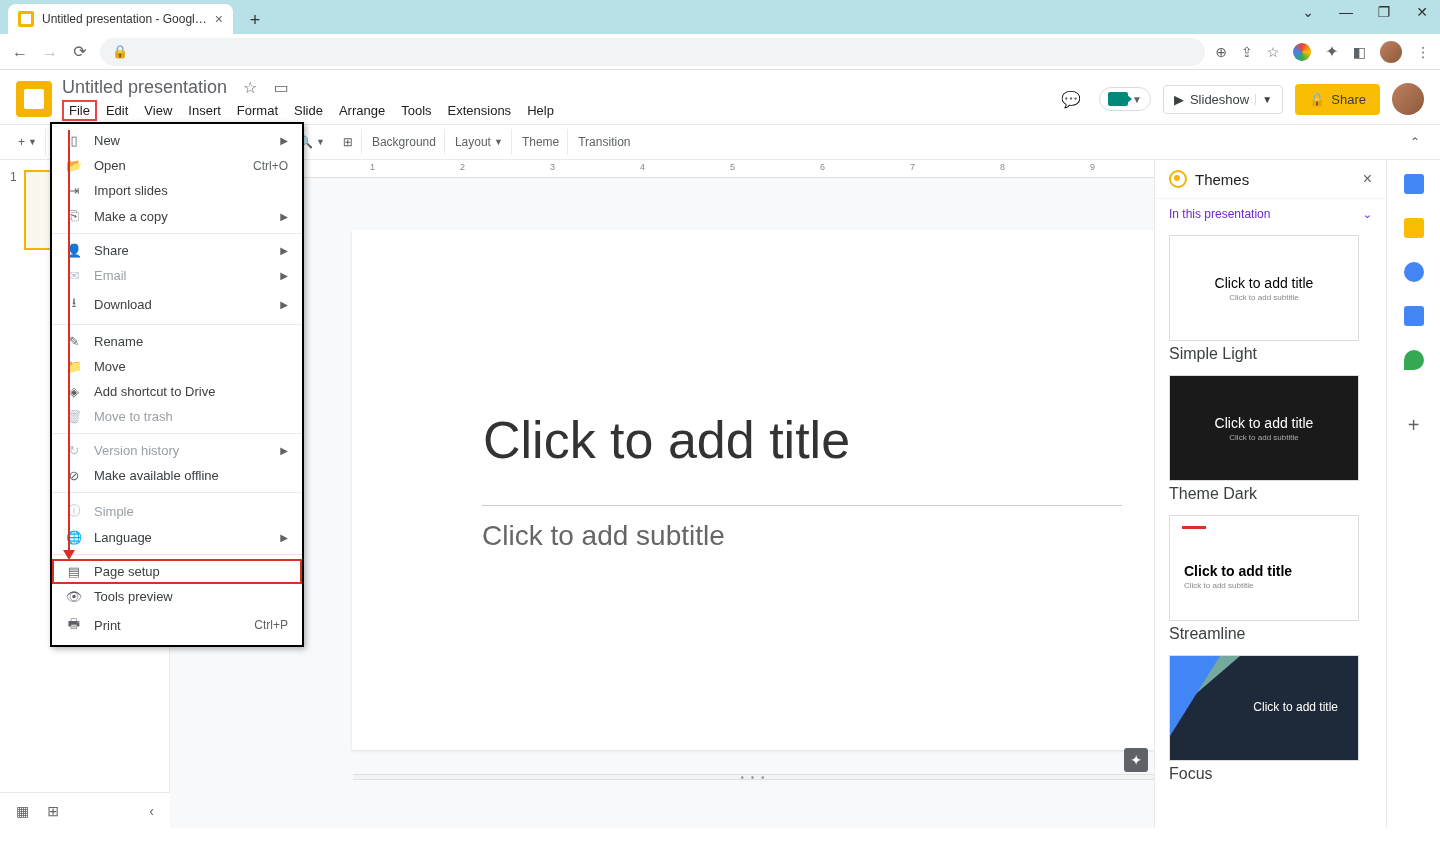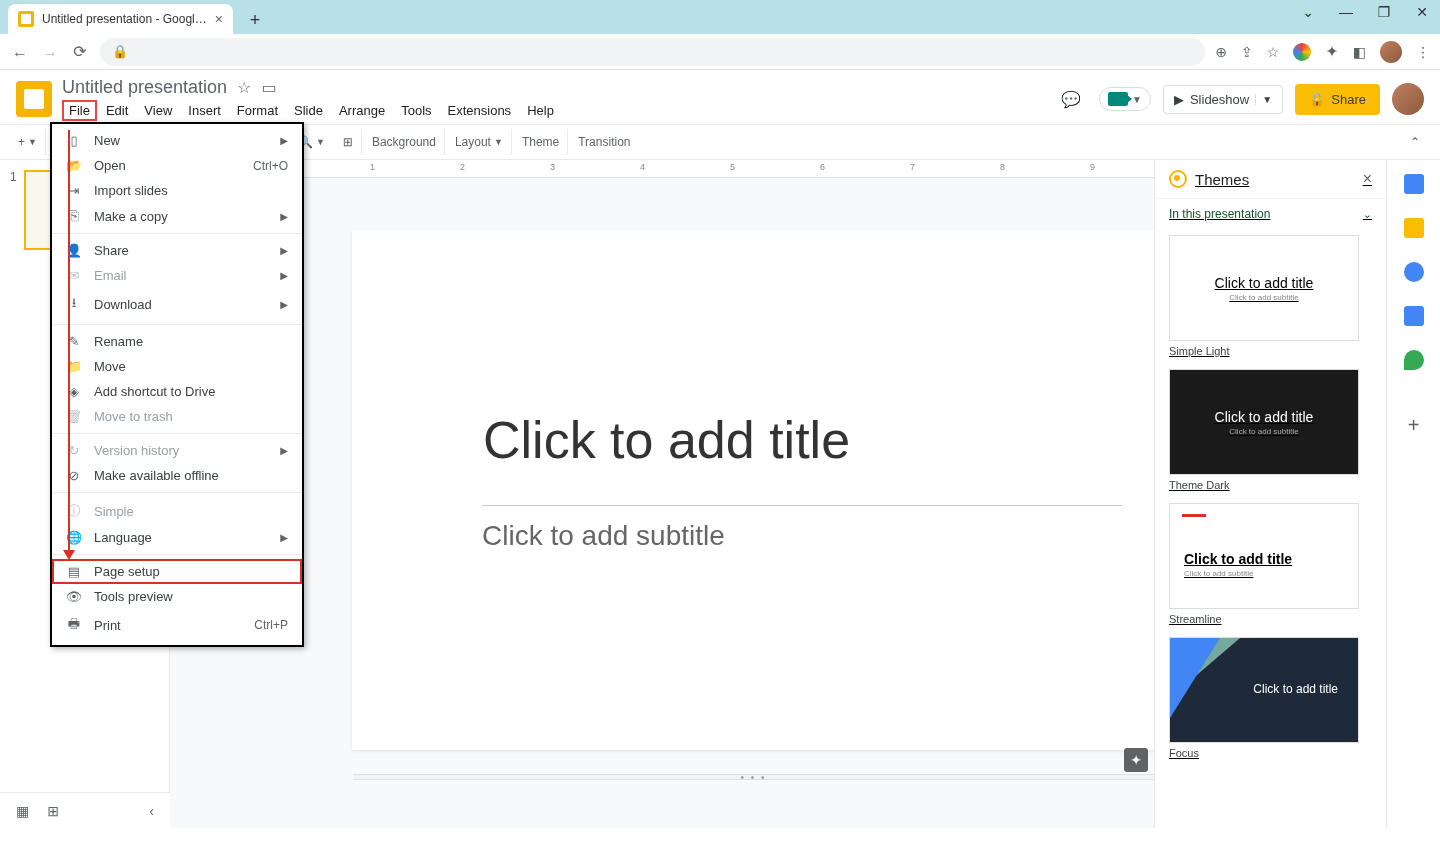"Untitled presentation" .doc-title-row { gap: 10px -> 16px }
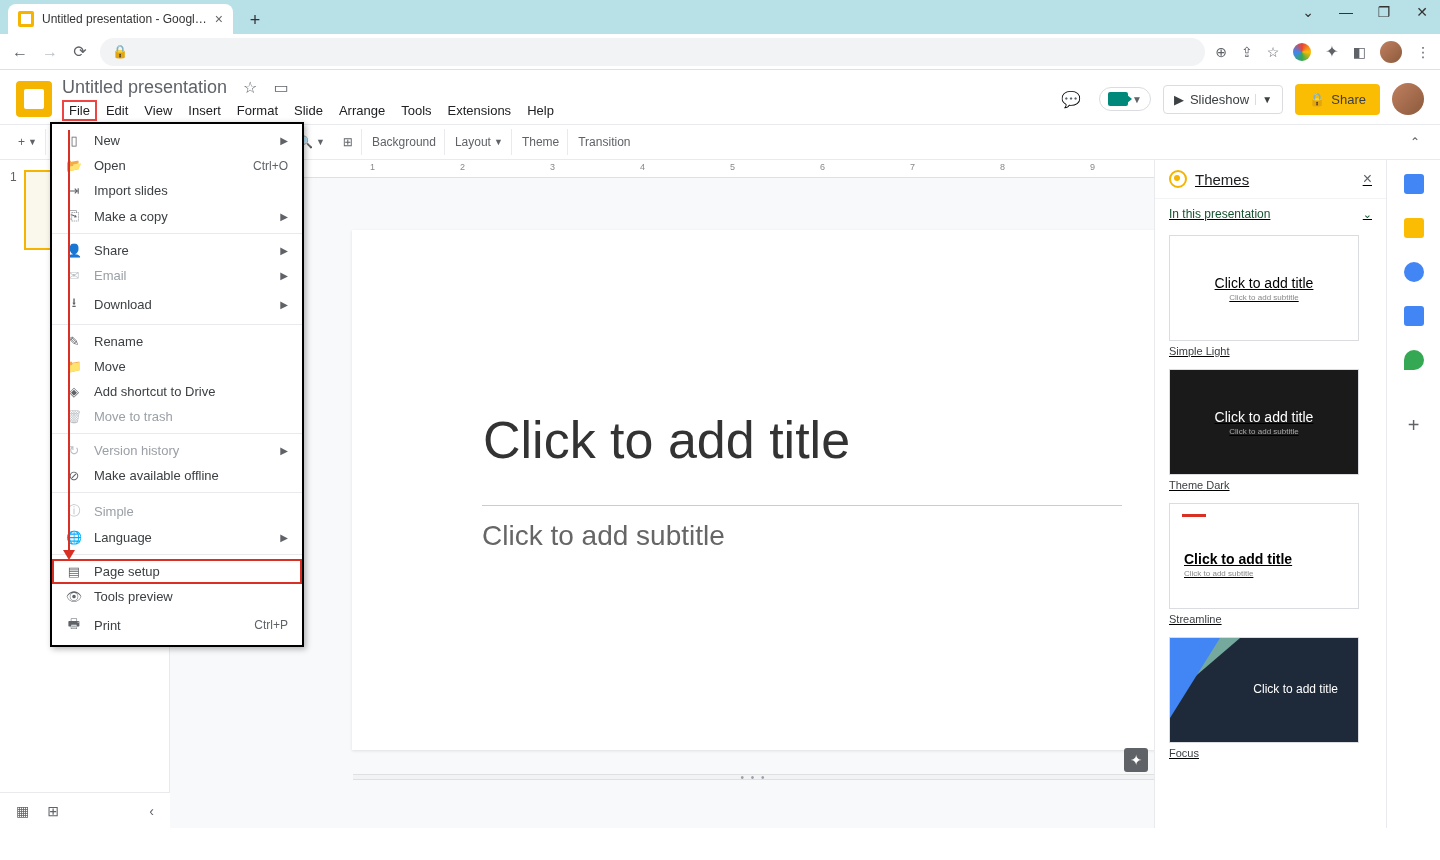"Themes" .themes-panel { text-decoration: underline -> none }
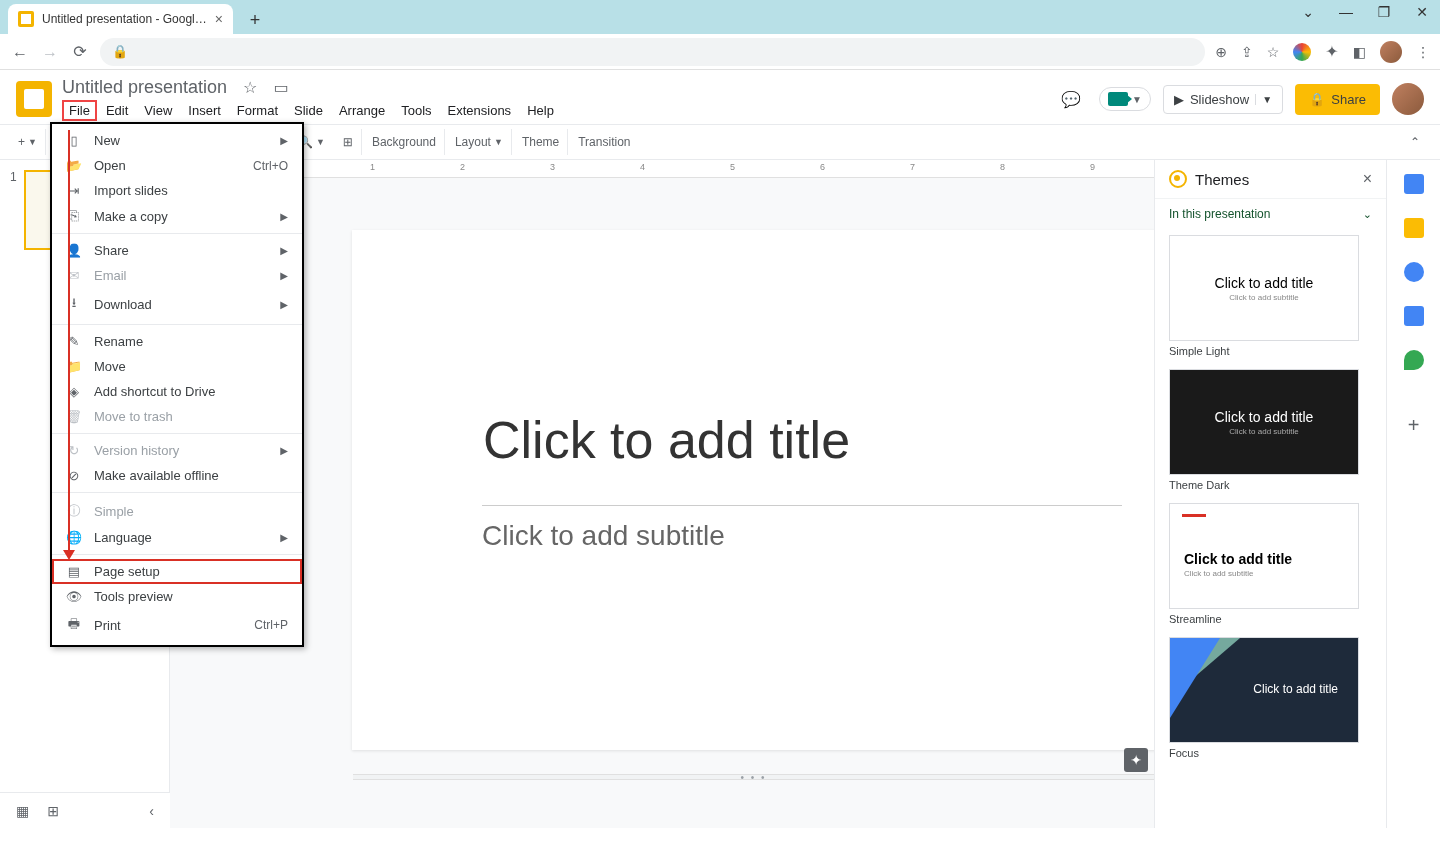"In this presentation" .themes-sub { color: #14532d -> #6d28d9 }
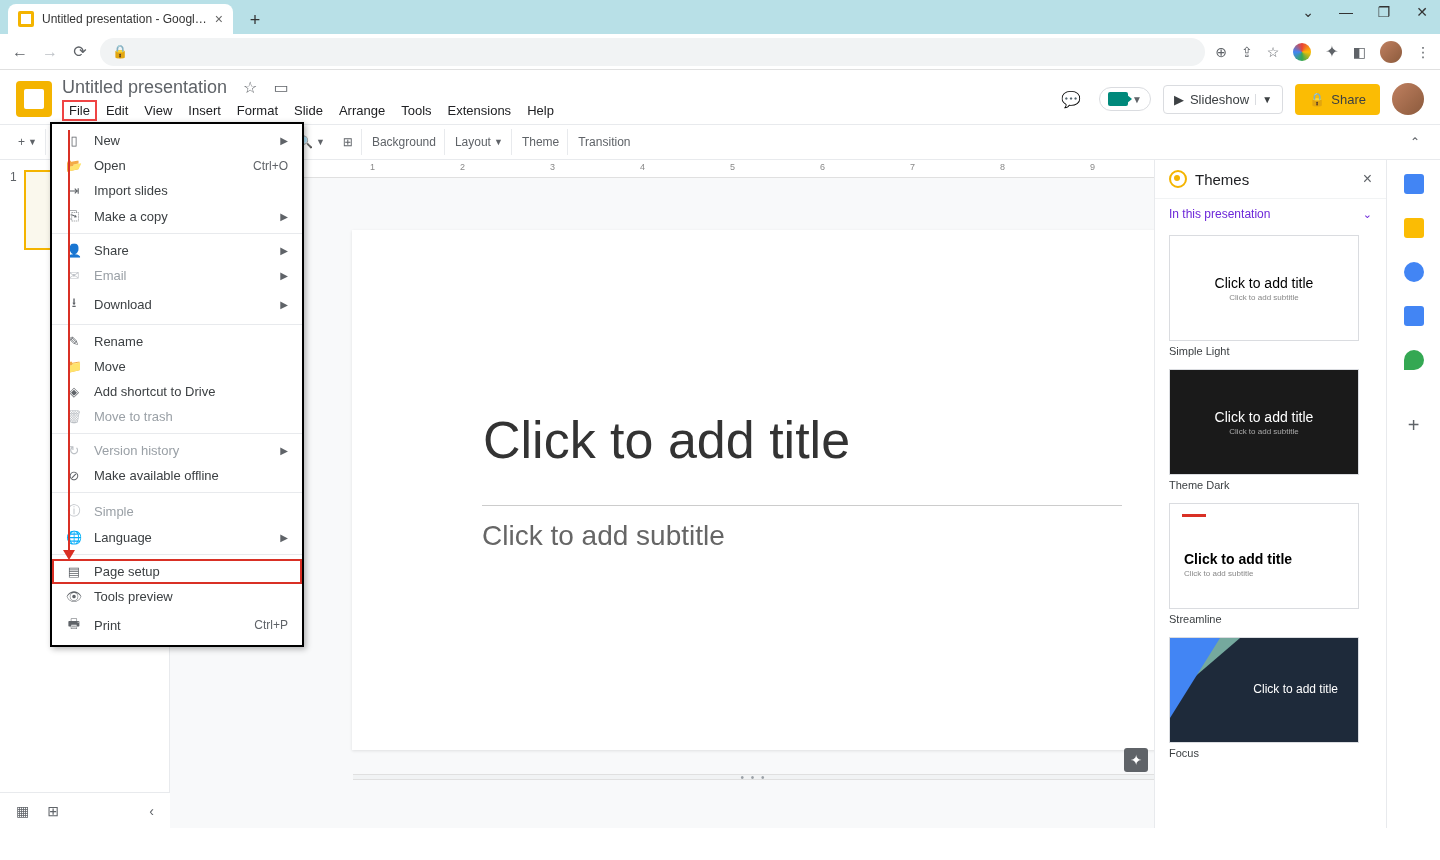"Simple Light" .theme-label { font-size: 11px -> 16px }
